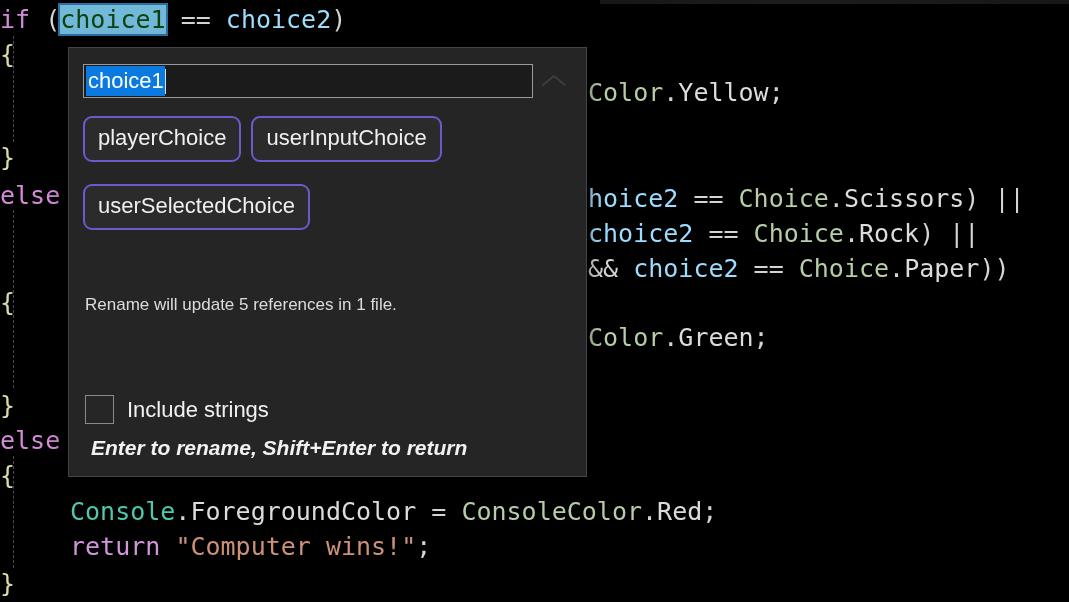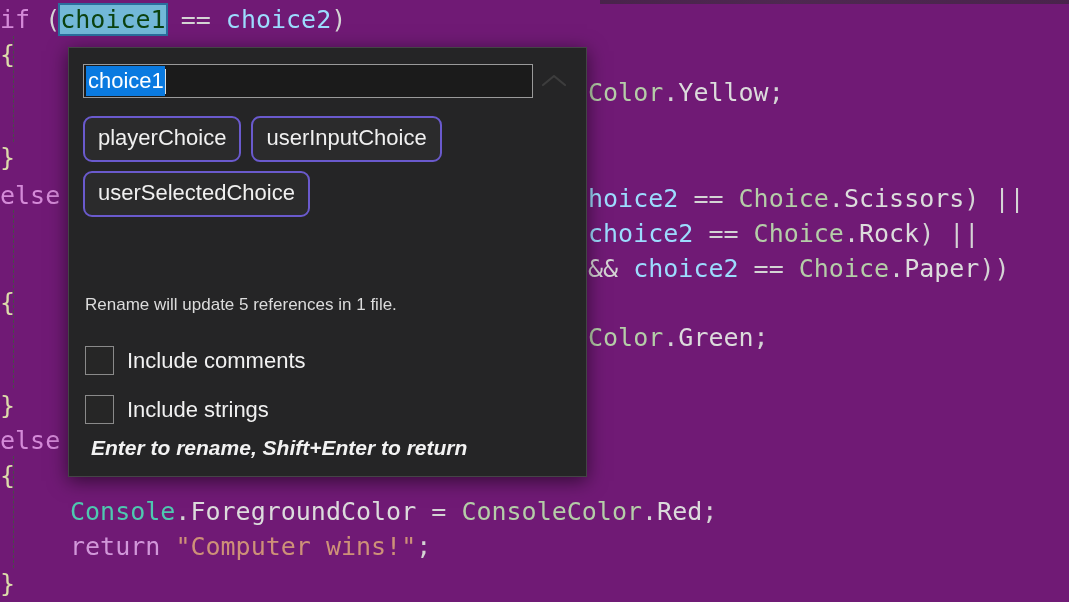"if (choice1 == choice2)" #screen { background: #701a75 -> #000000 }
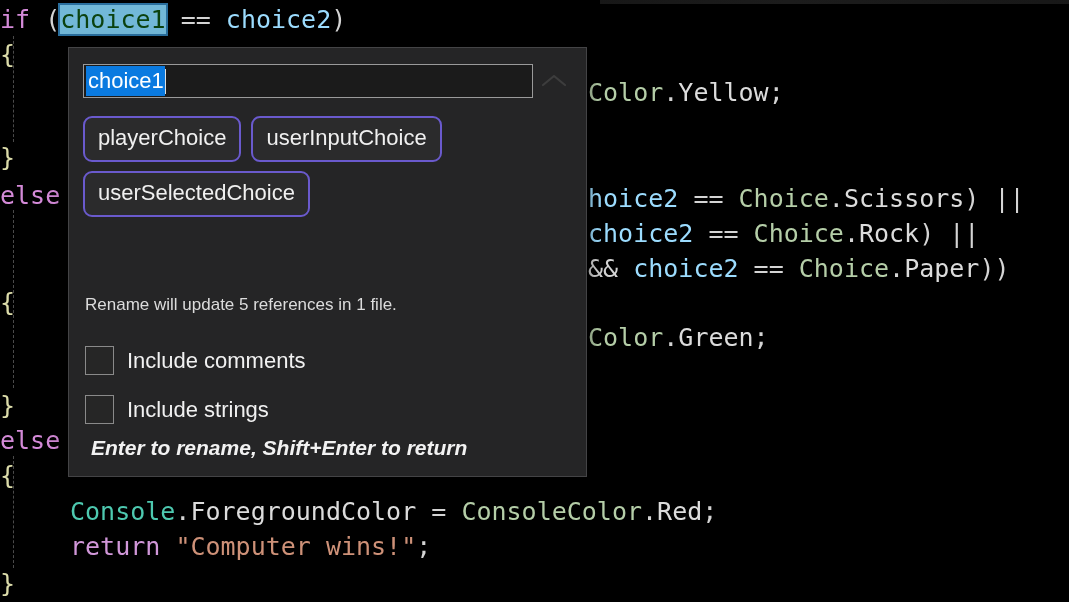"playerChoice" .chips { gap: 9px 10px -> 22px 10px }
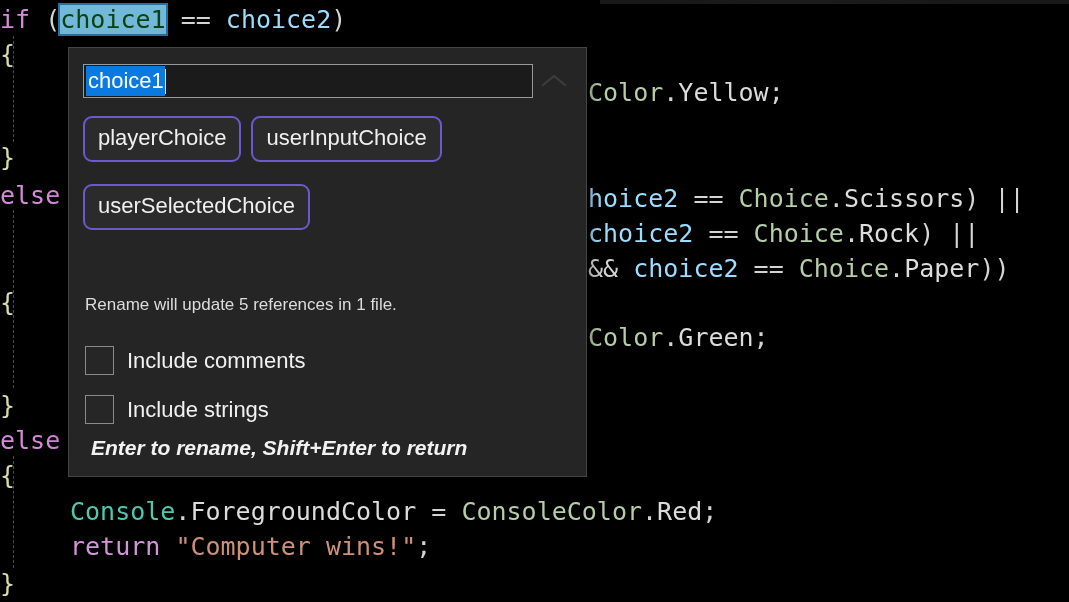"Include comments" div.check-row { html: <div> <span></span> <span>Include comments</span> </div> -> none }
